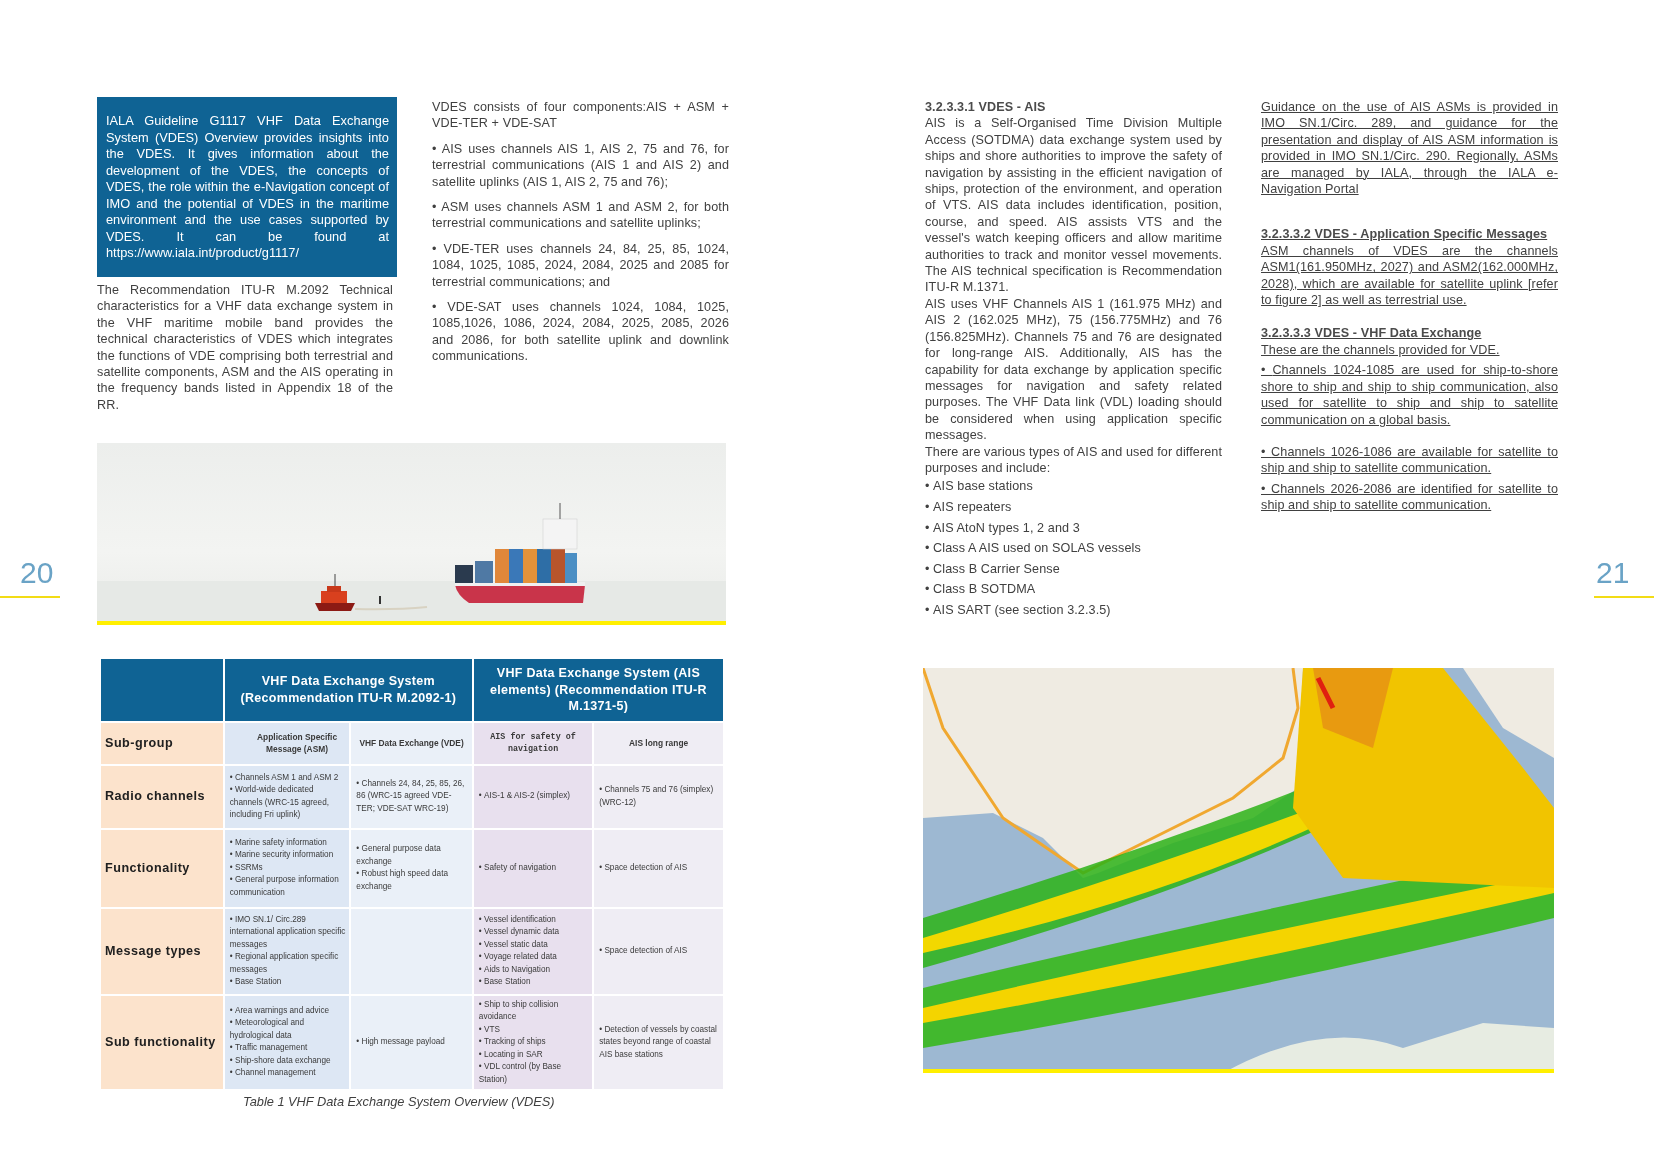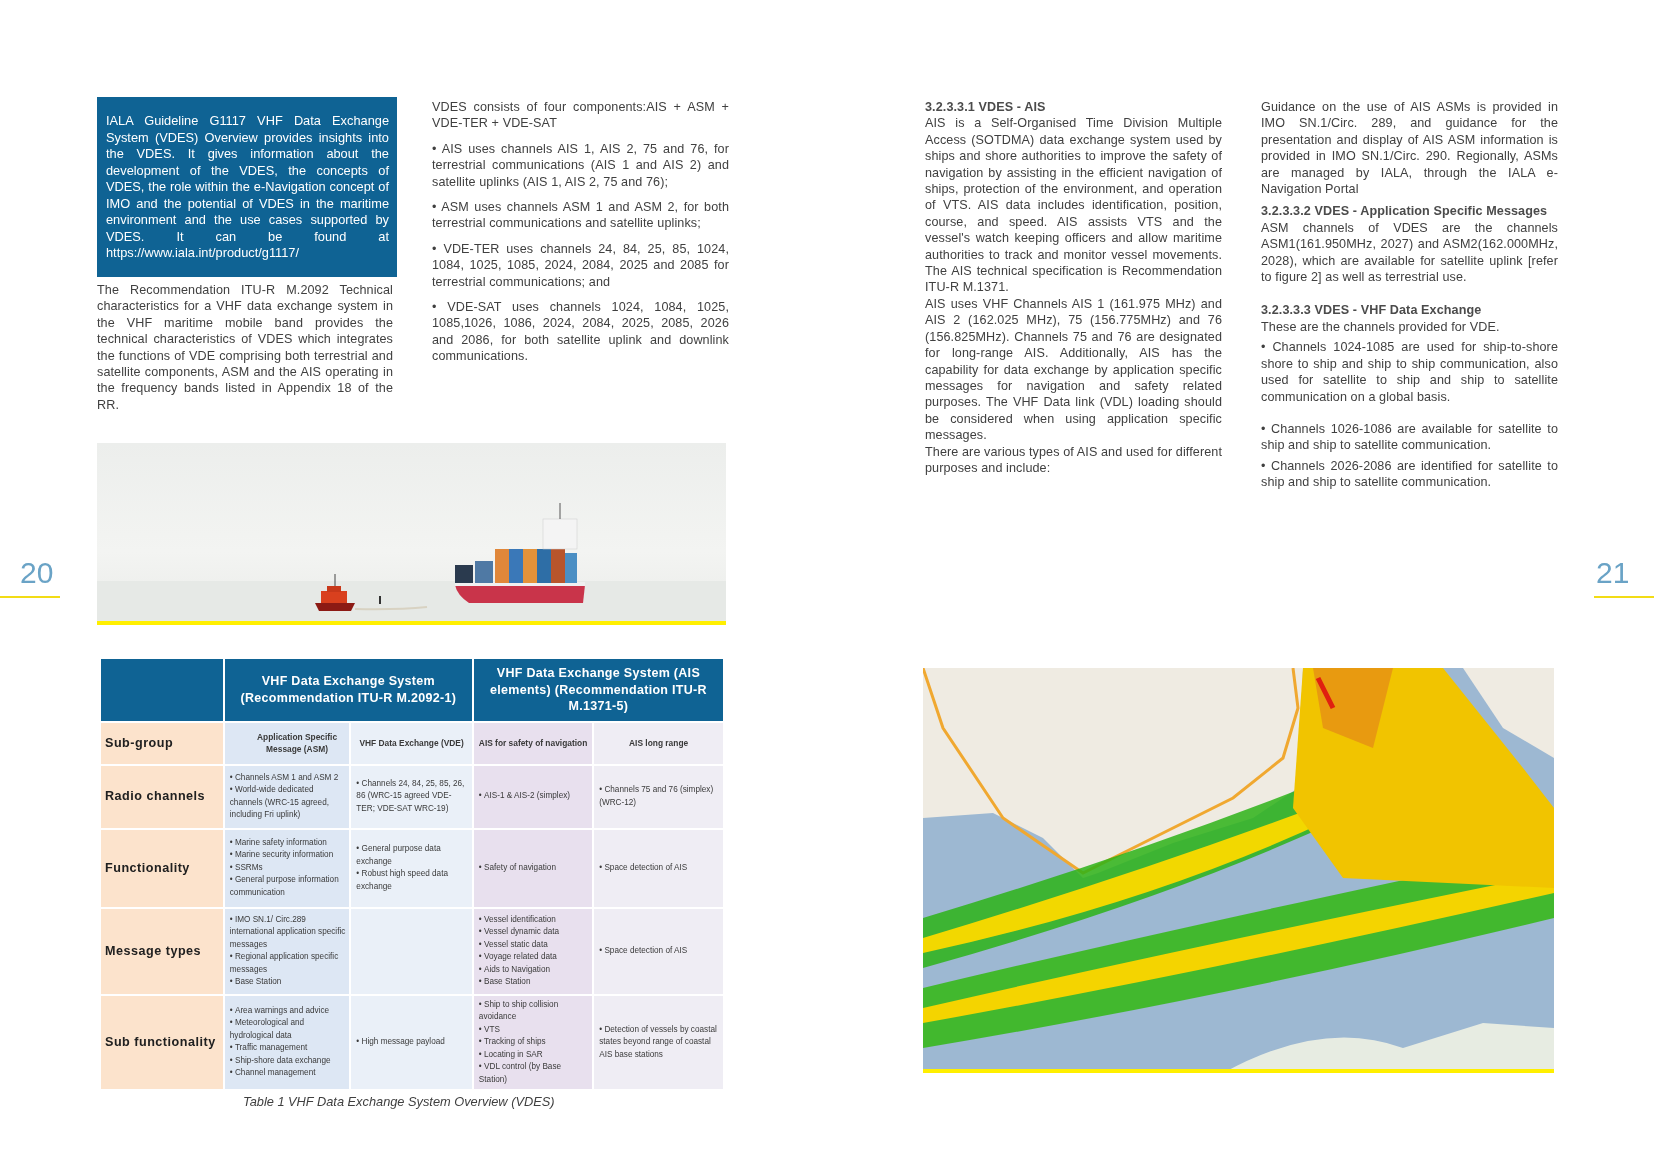"Guidance on the use of" div.abs { text-decoration: none -> underline }
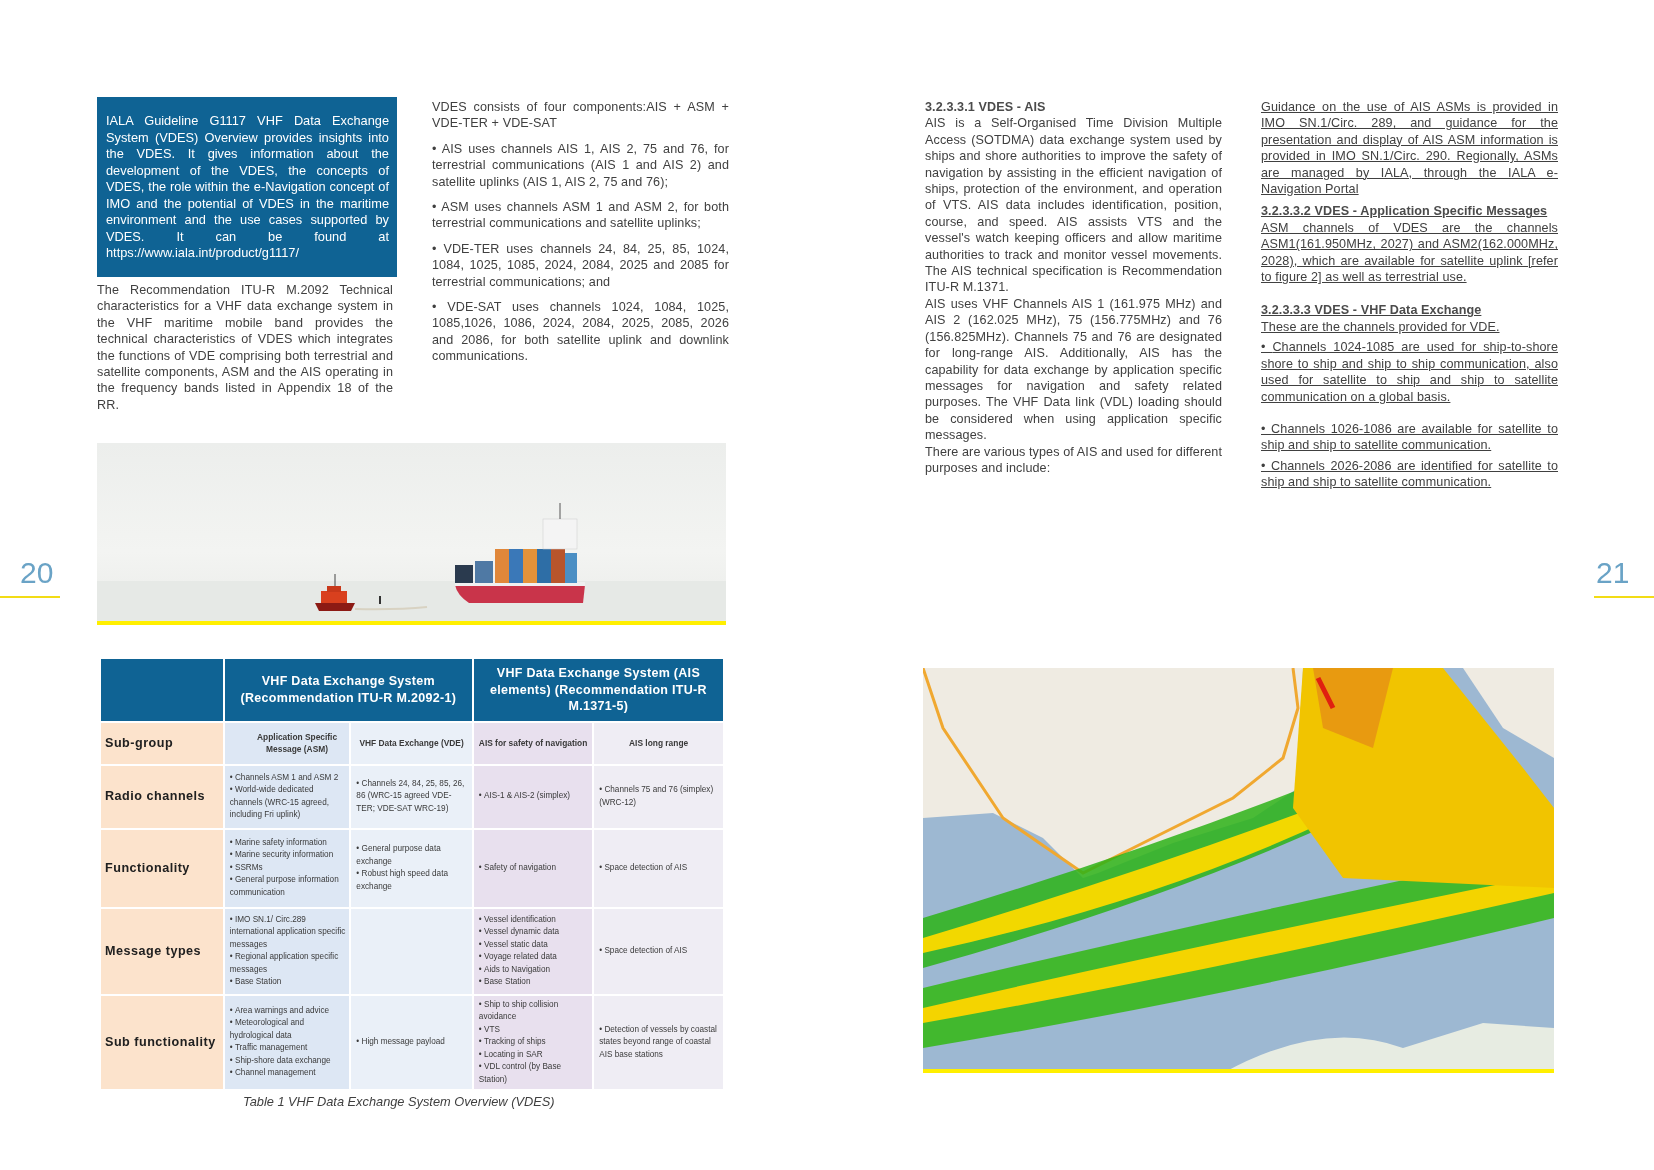"3.2.3.3.2 VDES - Application Specific" p.heading { margin-top: 6px -> 29px }
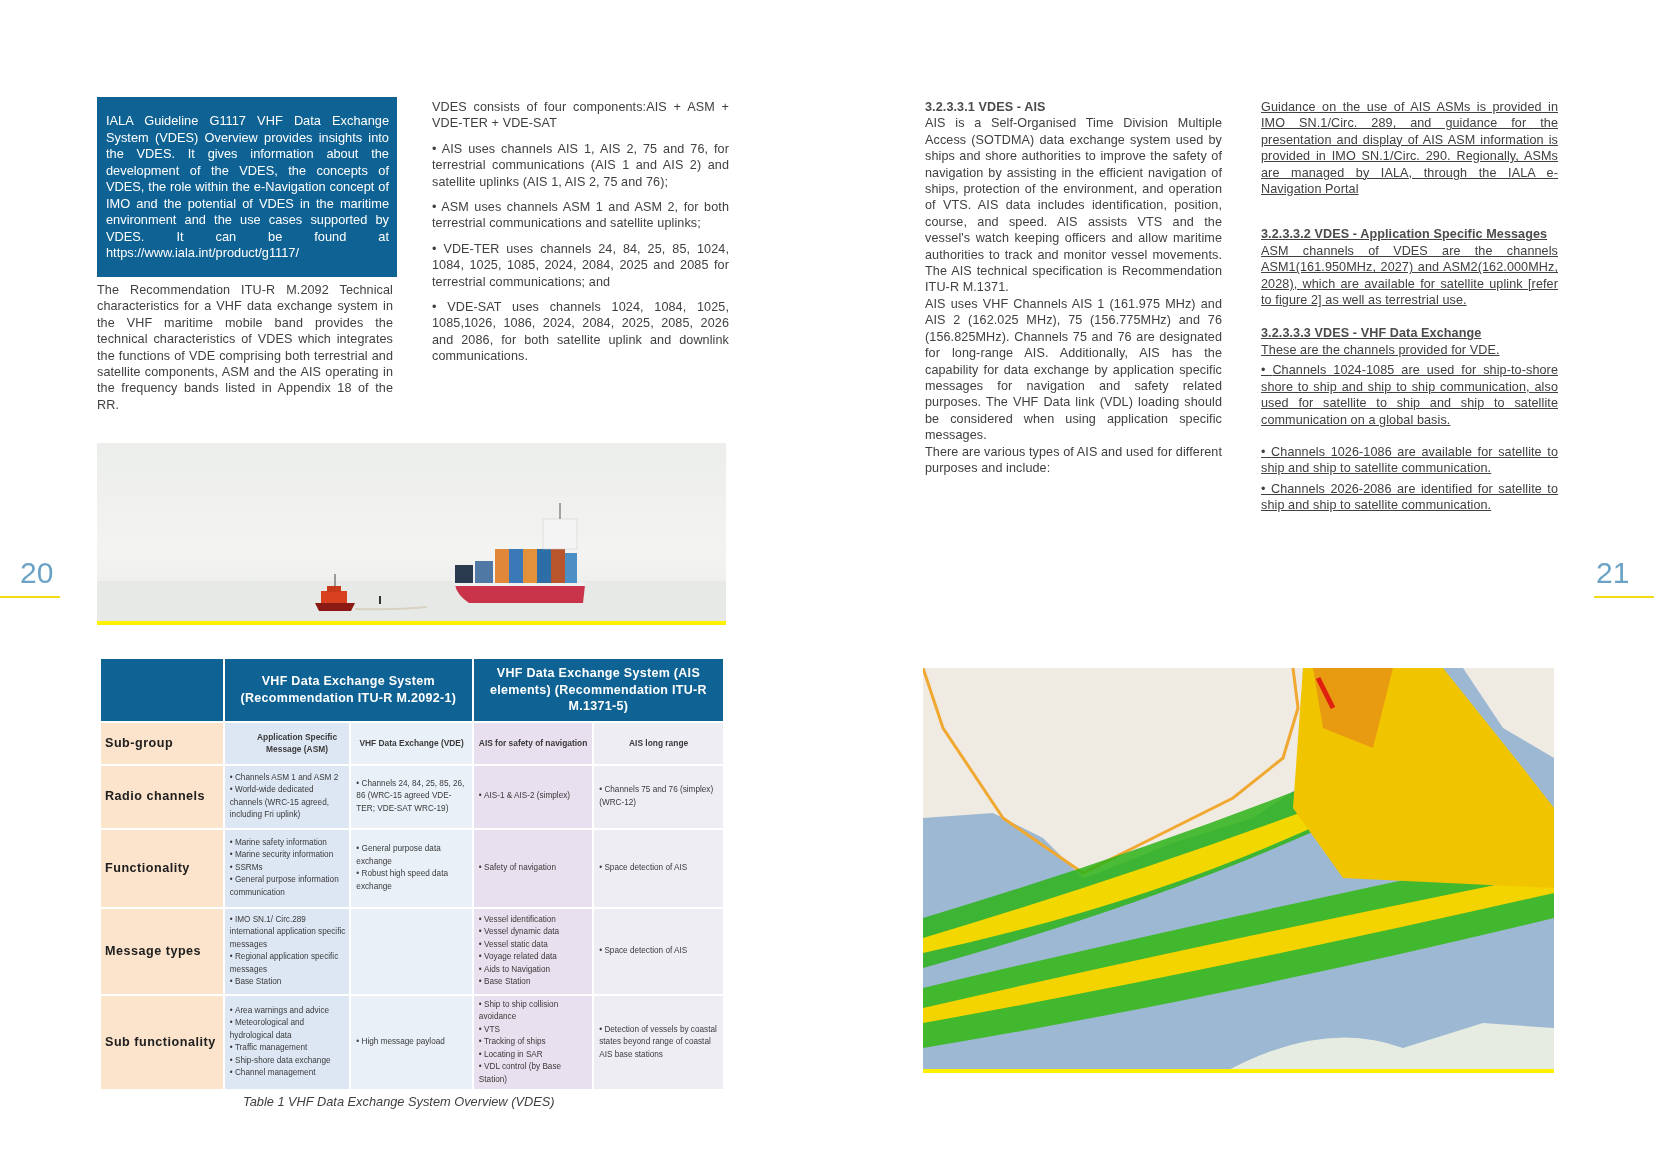"AIS base stations" ul.plain { html: none -> <ul> <li>AIS base stations</li> <li>AIS repeaters</li> <li>AIS AtoN types 1, 2 and 3</li> <li>Class A AIS used on SOLAS vessels</li> <li>Class B Carrier Sense</li> <li>Class B SOTDMA</li> <li>AIS SART (see section 3.2.3.5)</li> </ul> }
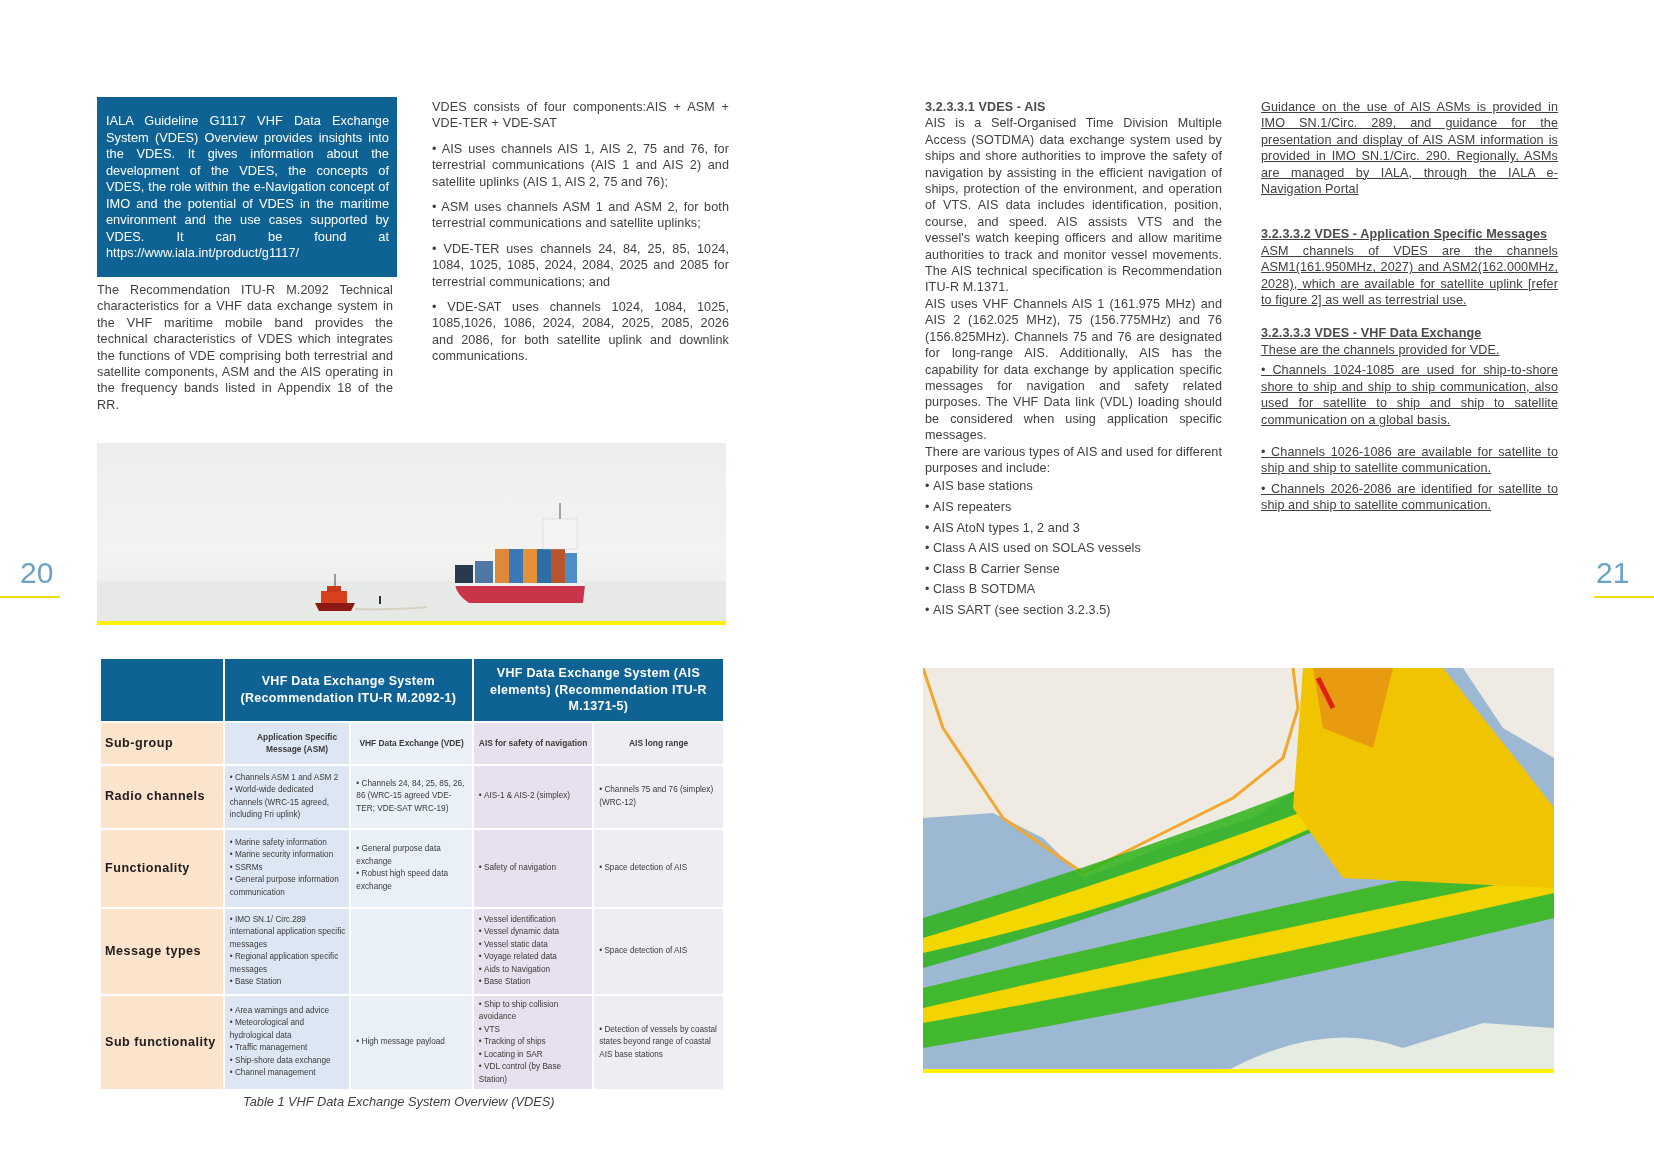"AIS for safety of navigation" td.c-ais { font-family: none -> Liberation Mono, monospace }
